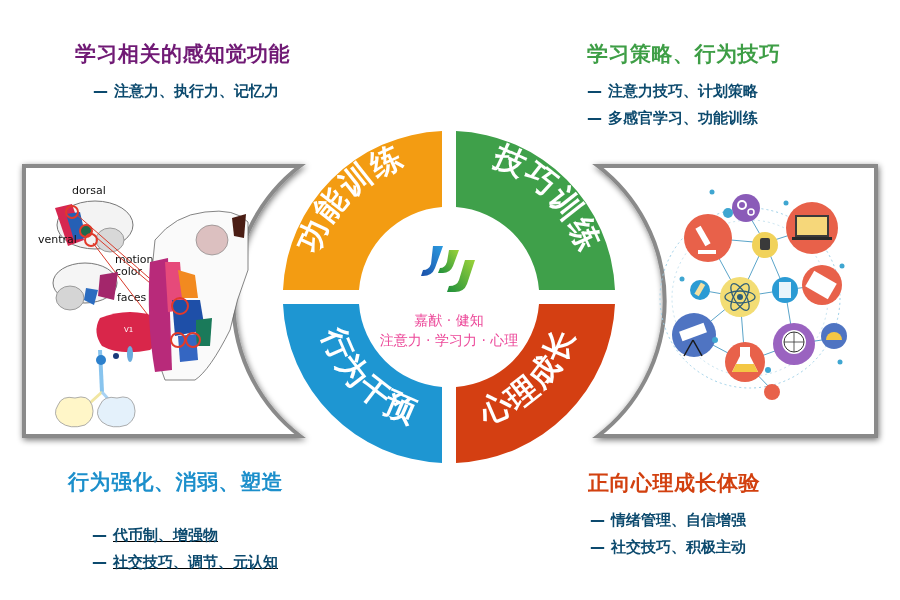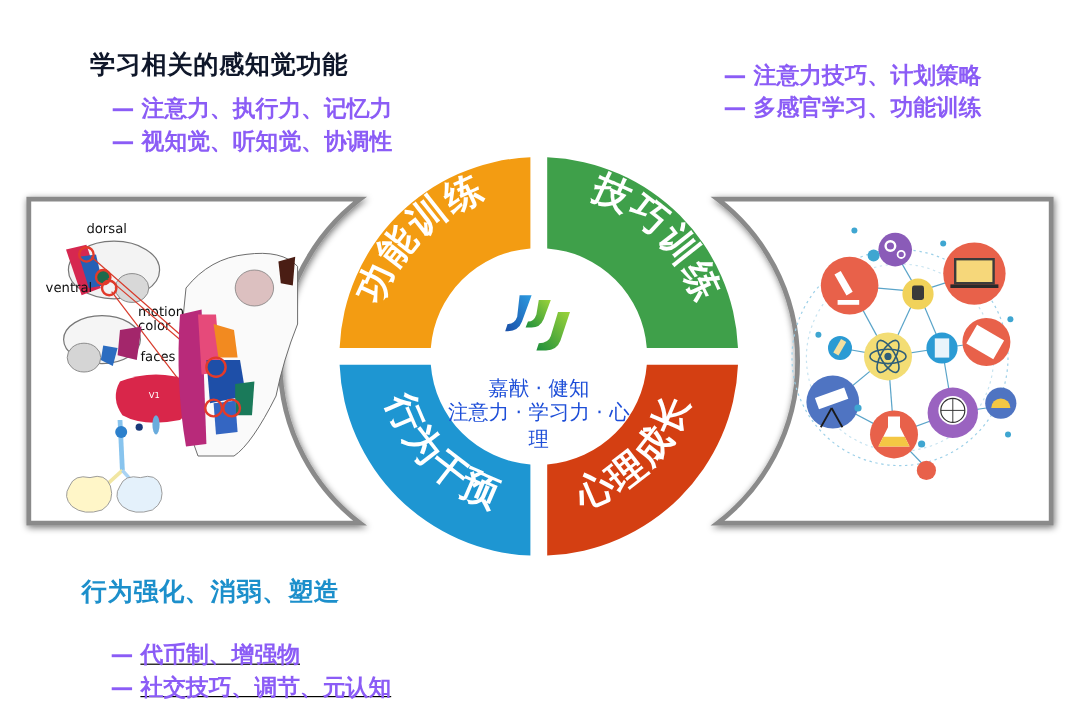"学习相关的感知觉功能" div.title { color: #0f172a -> #701a75 }
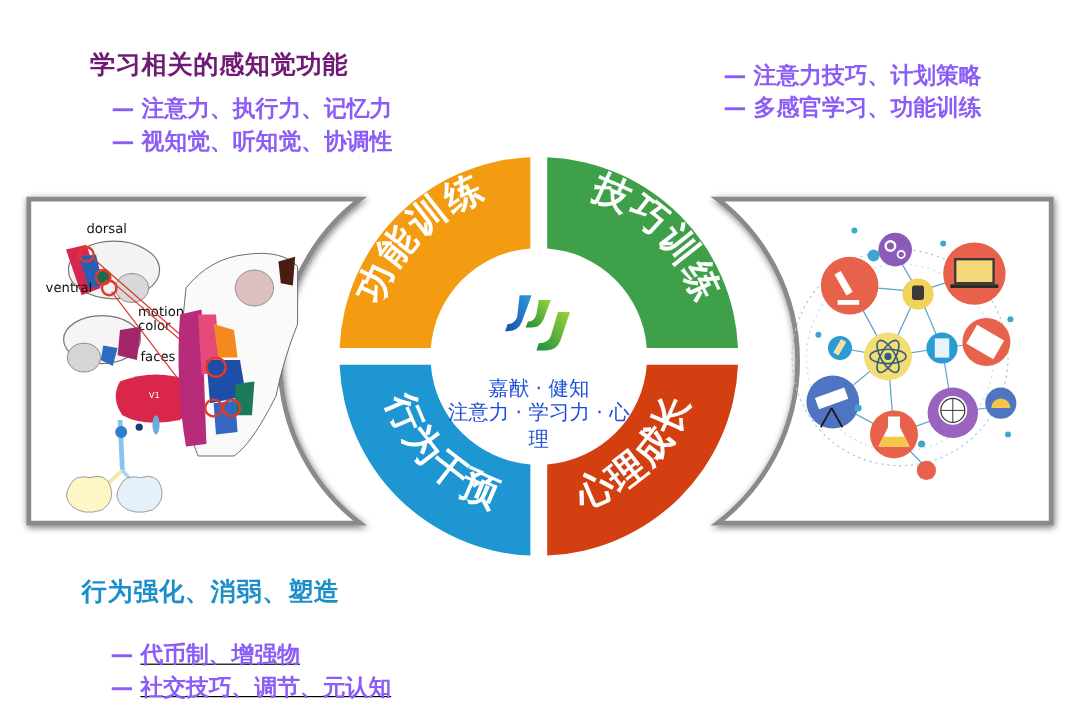"学习策略、行为技巧" div.title { html: none -> <div>学习策略、行为技巧</div> }
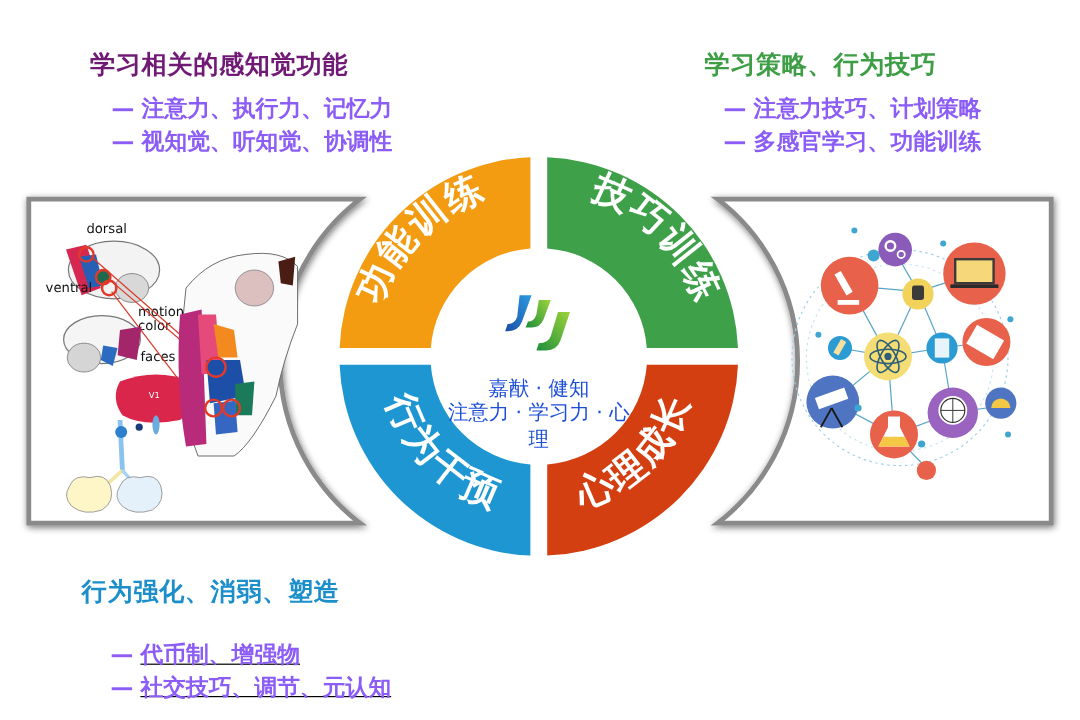"— 注意力、执行力、记忆力" .item { color: #8b5cf6 -> #0c4a6e; font-size: 19px -> 15px }
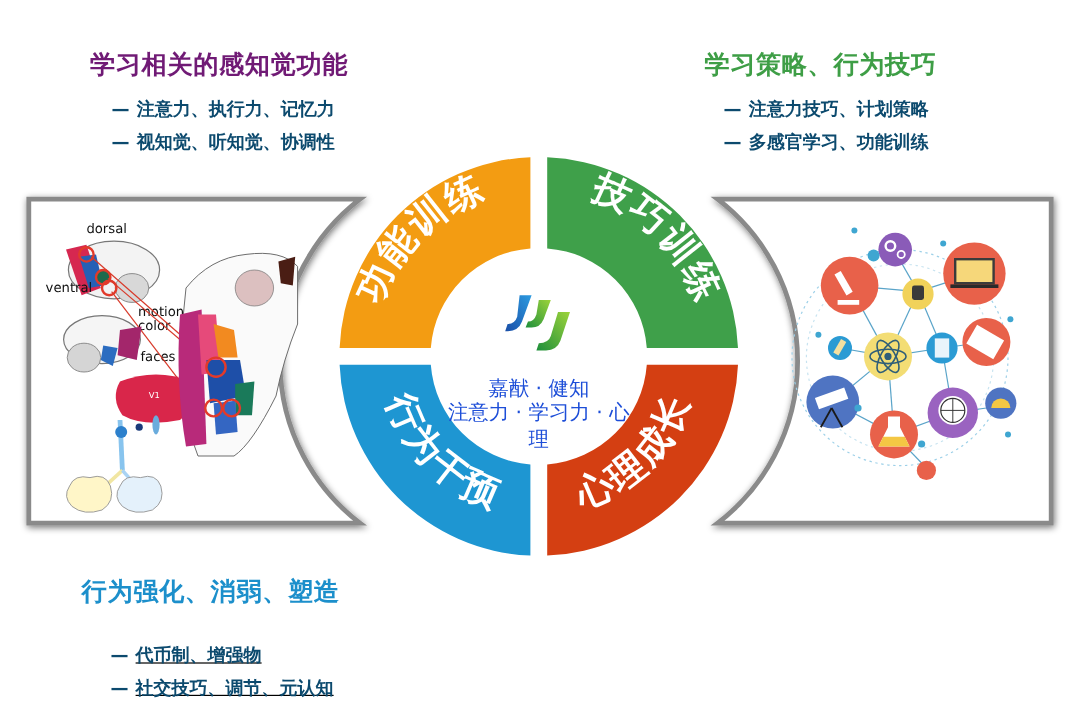"— 注意力技巧、计划策略" div { margin-left: 16px -> 0 }
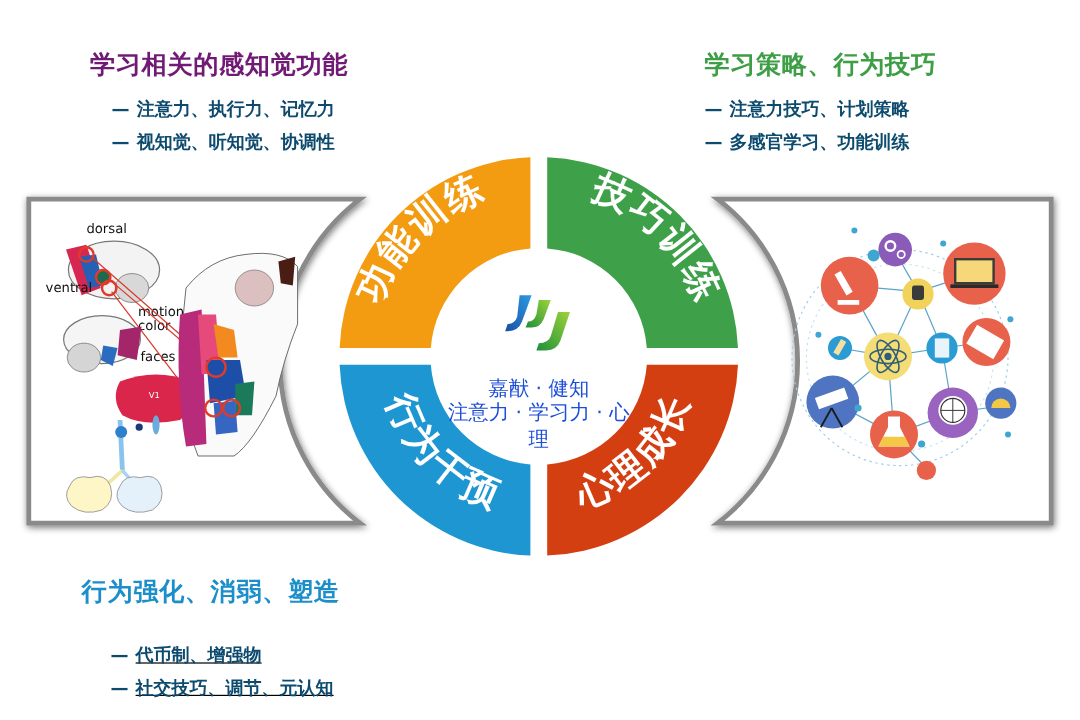"— 视知觉、听知觉、协调性" div.item { html: <div><span>—</span><span>视知觉、听知觉、协调性</span></div> -> none }
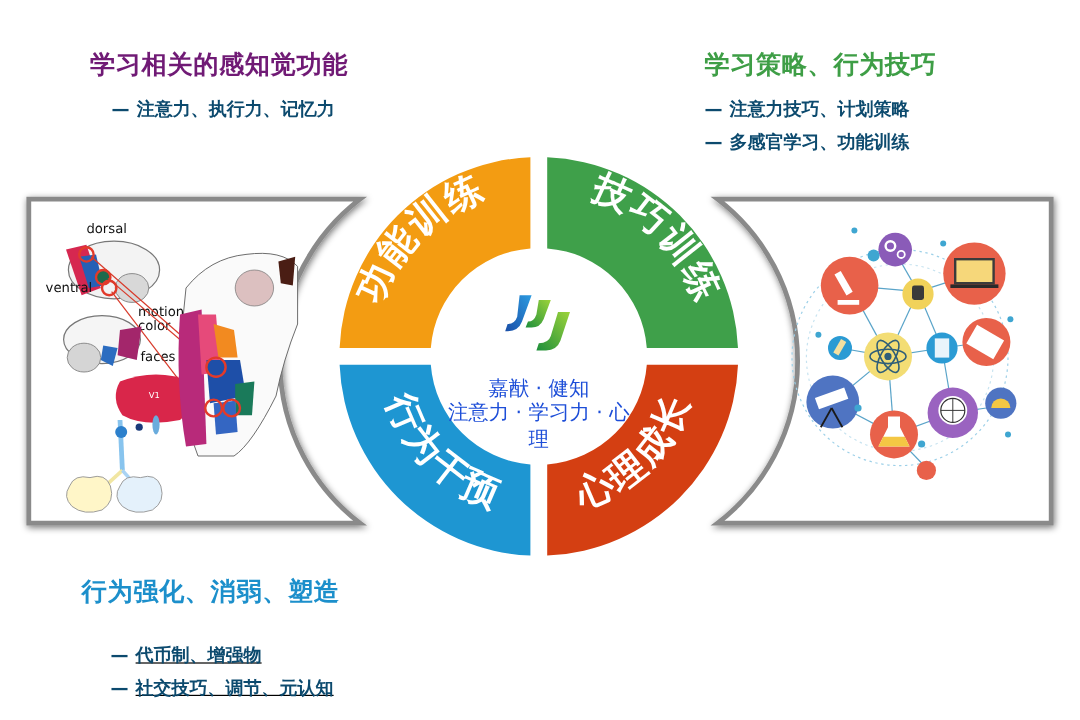"嘉猷 · 健知" .center-text { color: #1d4ed8 -> #ec4899; font-size: 17px -> 14px }
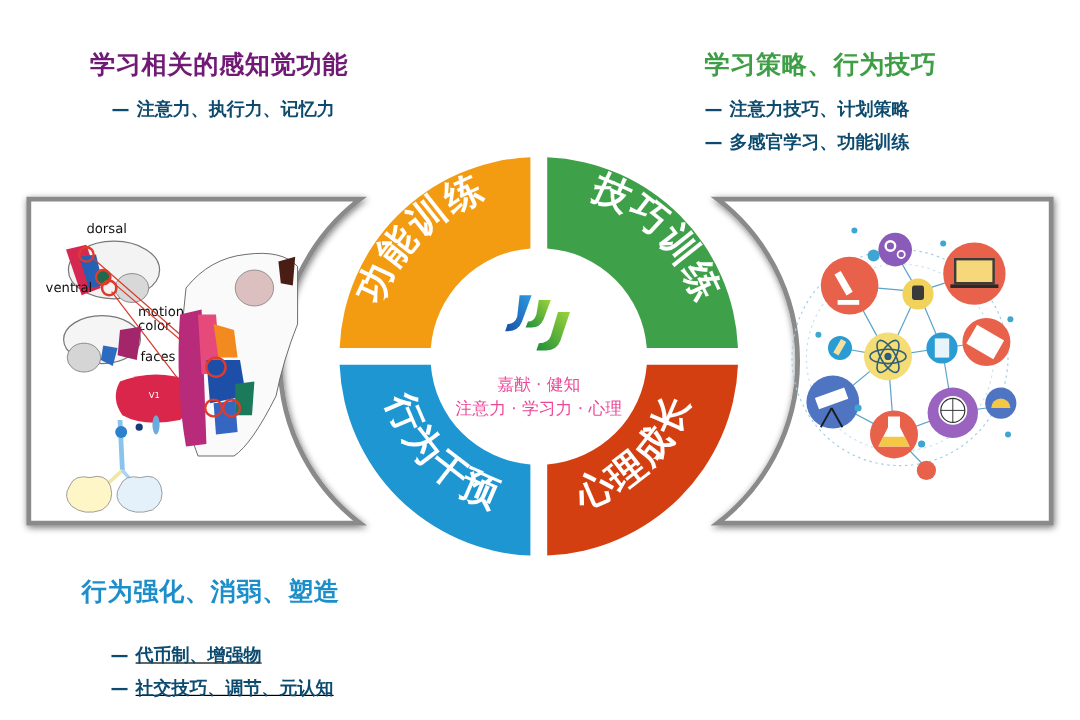"行为强化、消弱、塑造" div.block { top: 479px -> 468px }
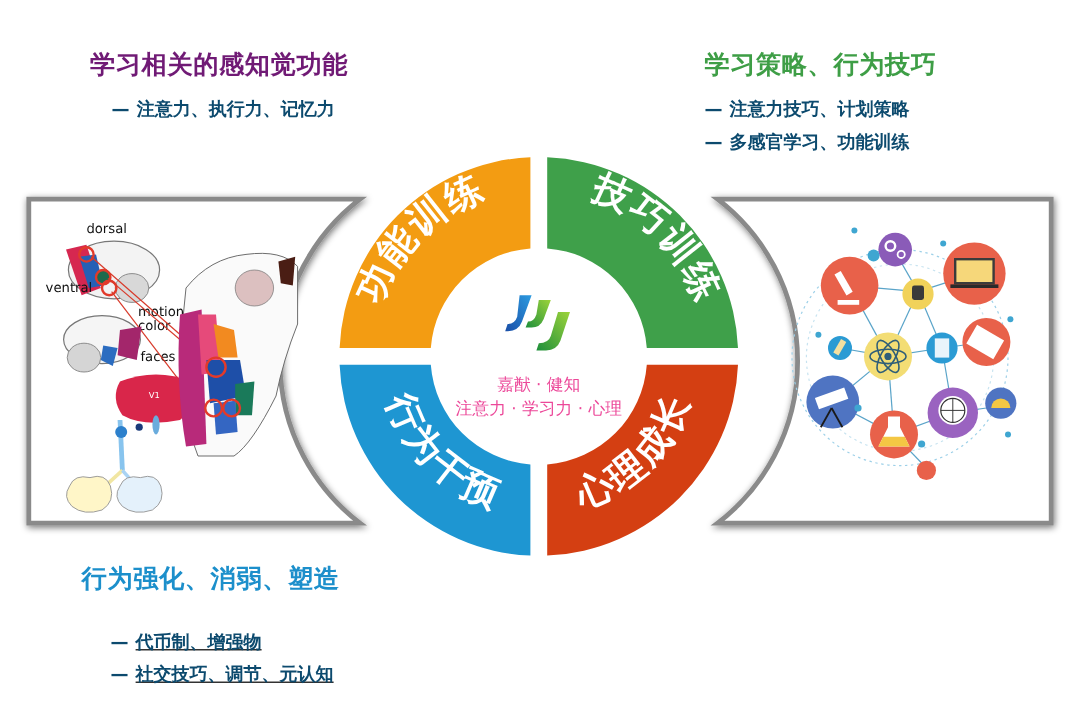"正向心理成长体验" div.title { html: none -> <div>正向心理成长体验</div> }
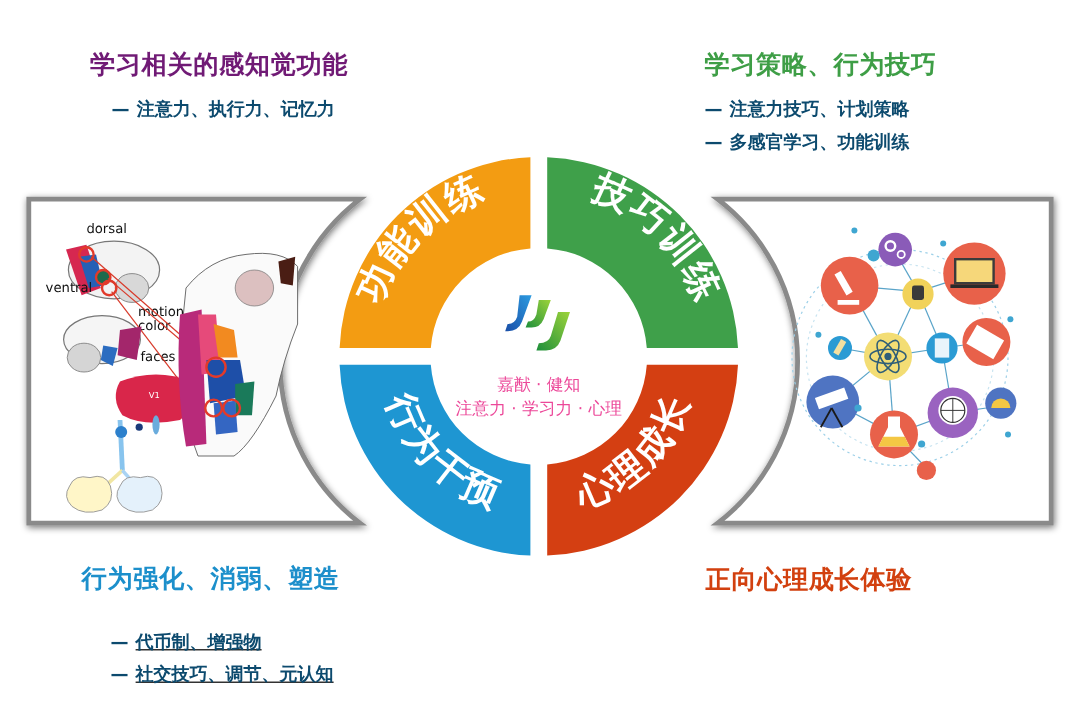"— 情绪管理、自信增强" div { html: none -> <div> <div><span>—</span><span>情绪管理、自信增强</span></div> <div><span>—</span><span>社交技巧、积极主动</span></div> </div> }
